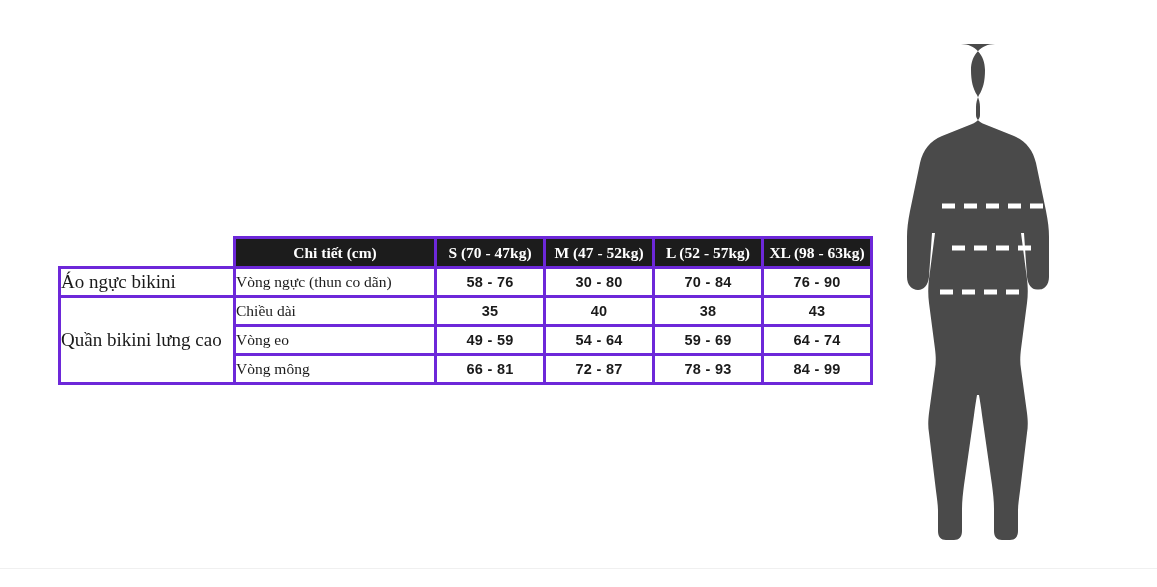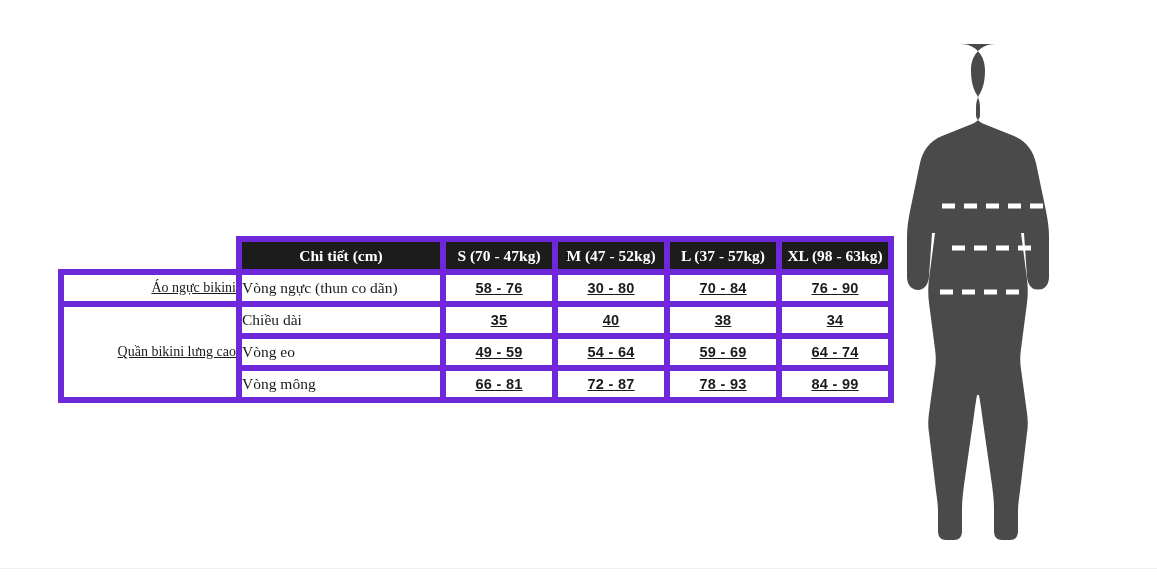"Chi tiết (cm)" table.size-table td, table.size-table th { border: 6px solid #6d28d9 -> 3px solid #6d28d9 }
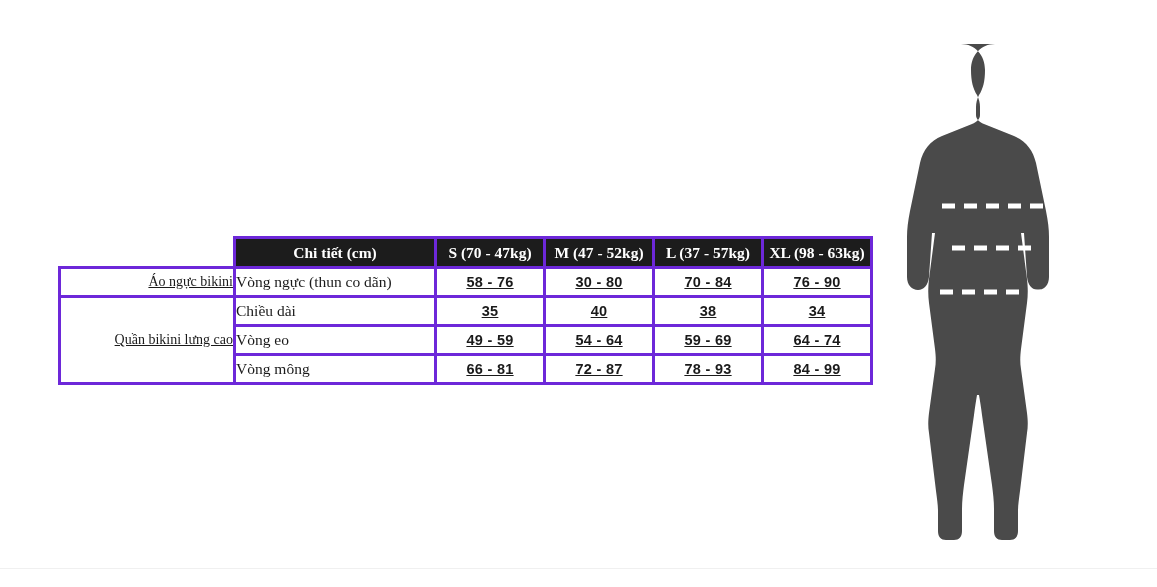"L (37 - 57kg)" th.hdr-cell { text: 37 -> 52 }
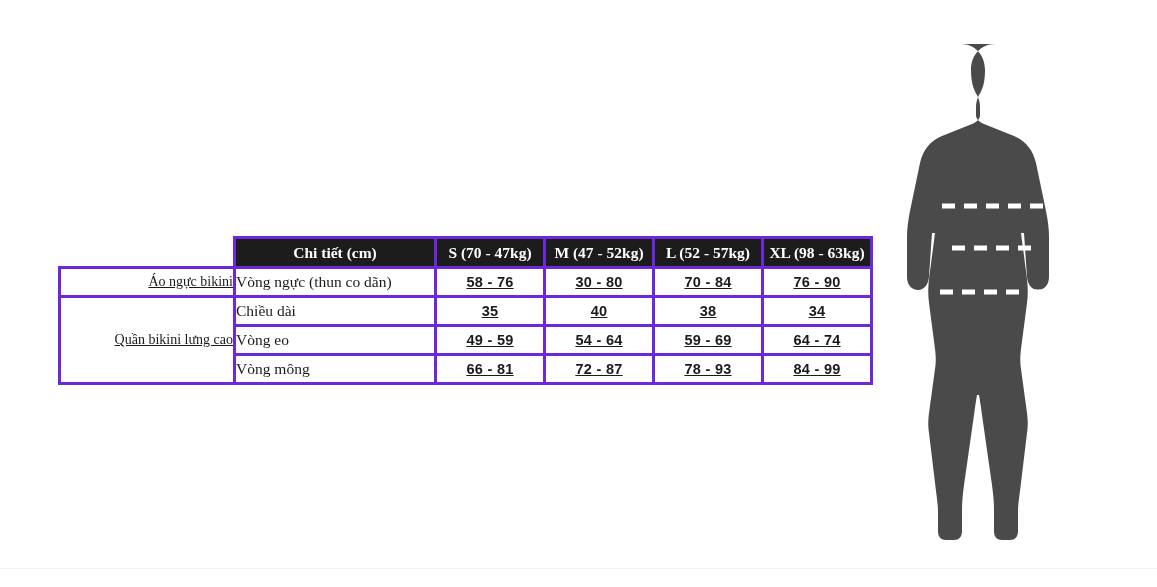"Áo ngực bikini" .row-label-merged { font-size: 14px -> 19px; text-align: right -> left; text-decoration: underline -> none }
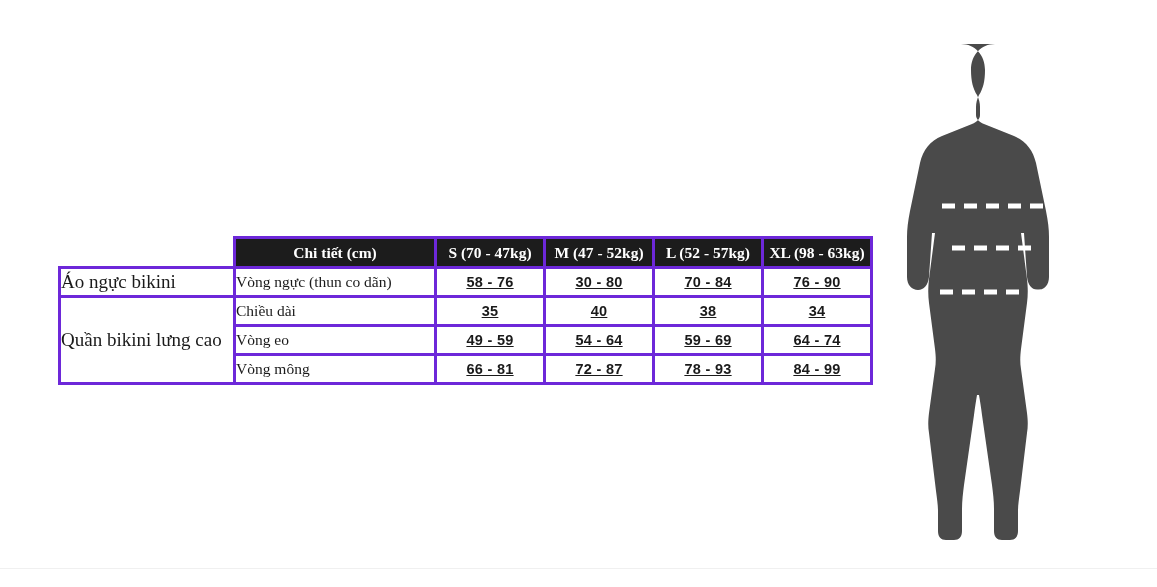"58 - 76" .val-cell { text-decoration: underline -> none }
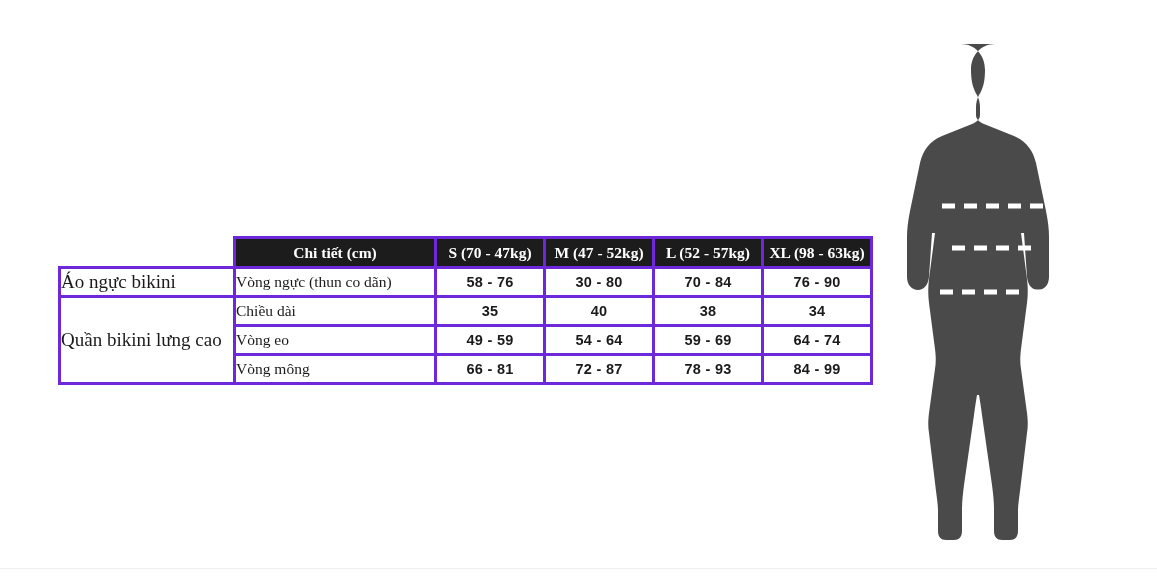"34" td.val-cell { text: 34 -> 43 }
